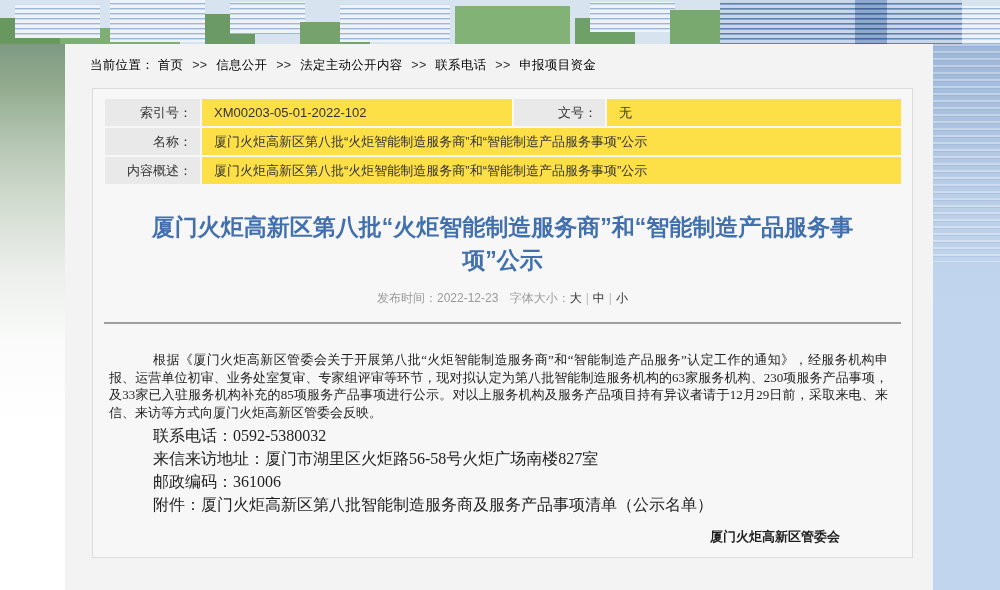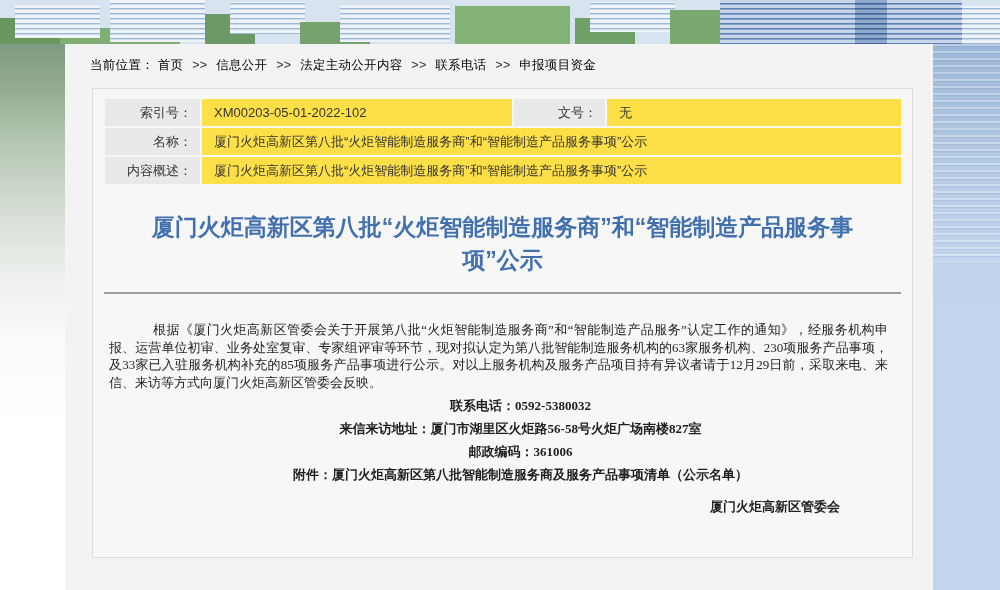"发布时间：2022-12-23 字体大小：大 | 中 |" div.art-meta { html: none -> <div> <span>发布时间：</span><span>2022-12-23</span> <span>字体大小：</span><span>大</span><span>|</span><span>中</span><span>|</span><span>小</span> </div> }
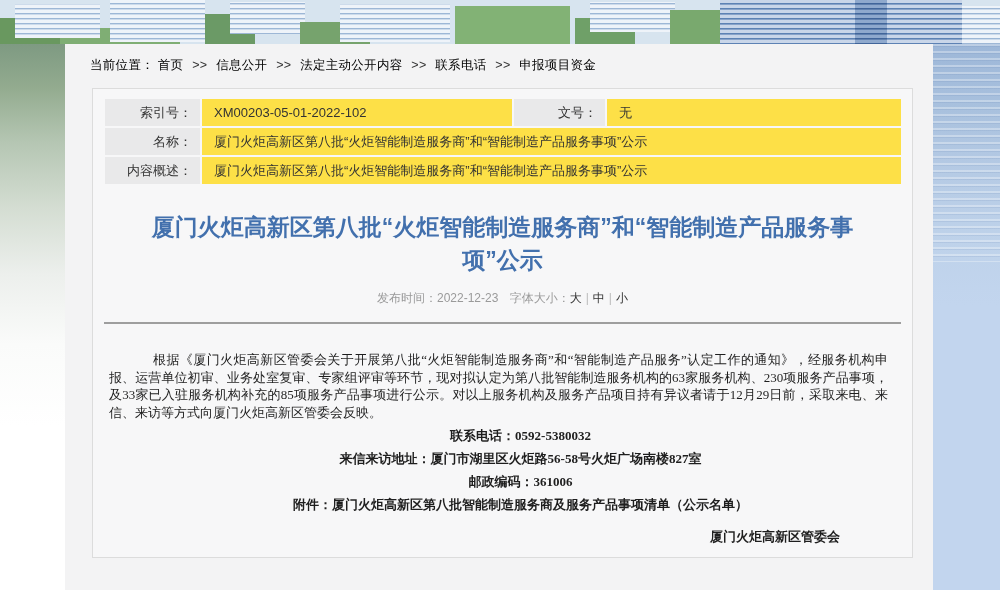"联系电话：0592-5380032" .contact-line { font-size: 13px -> 16px; font-weight: bold -> normal; text-align: center -> none }
